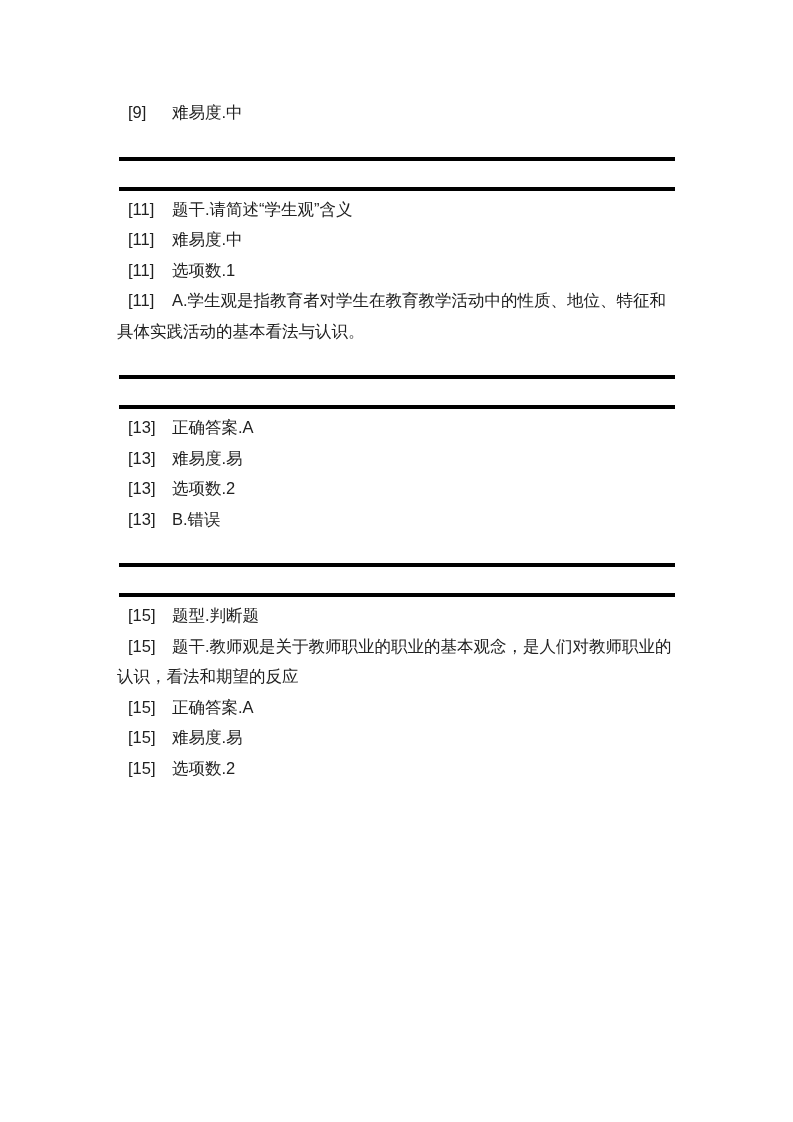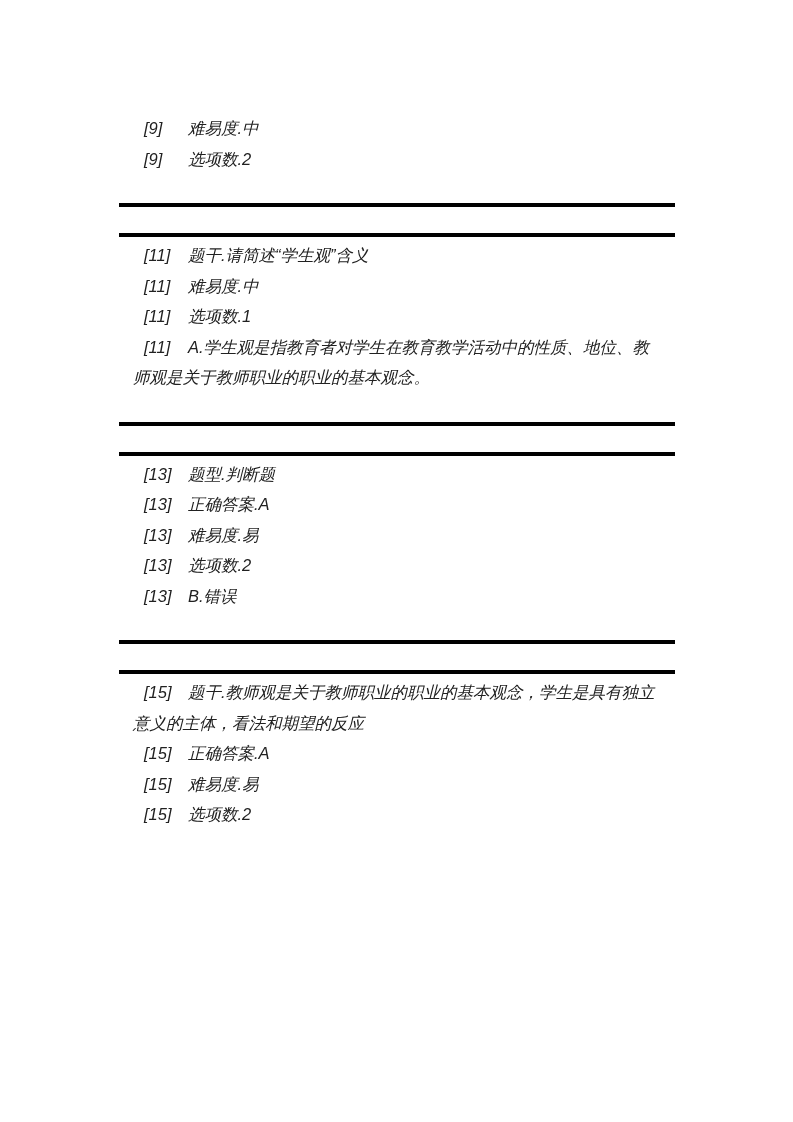"[9] 难易度.中" .section { font-style: italic -> none; margin: 16px -> 0 }
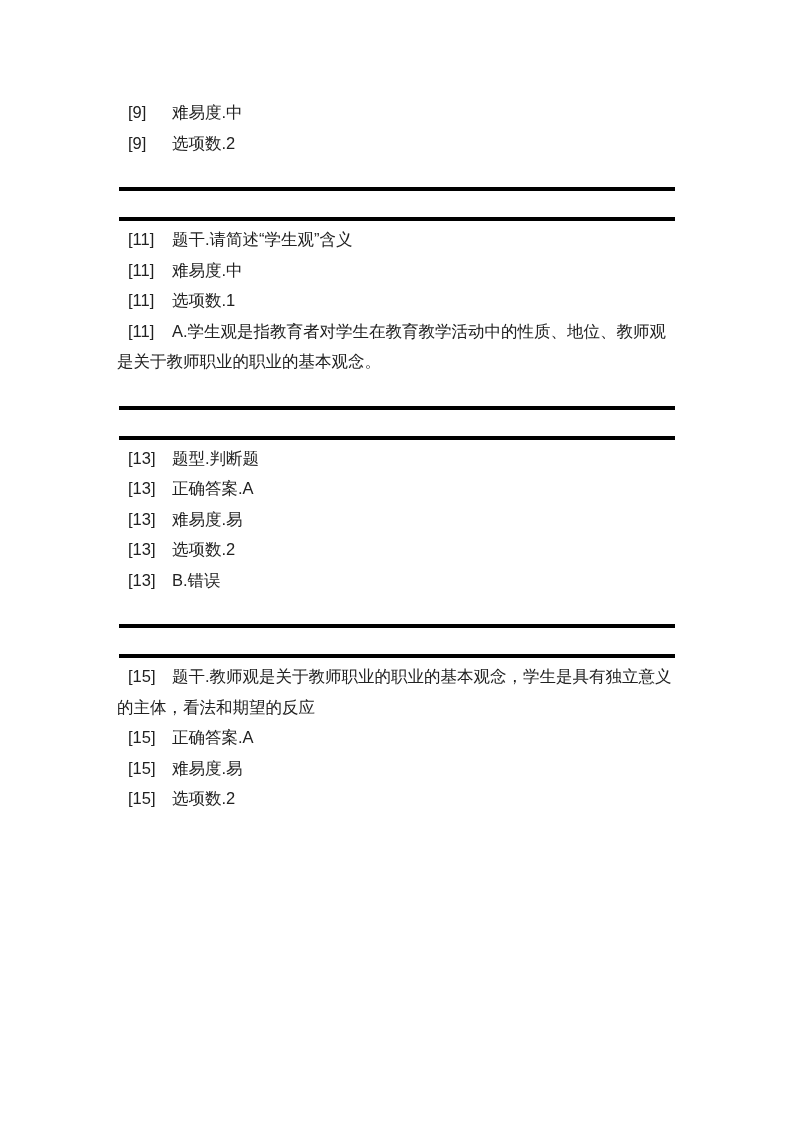"[9] 选项数.2" p.row { html: <p><span>[9]</span><span>选项数.2</span></p> -> none }
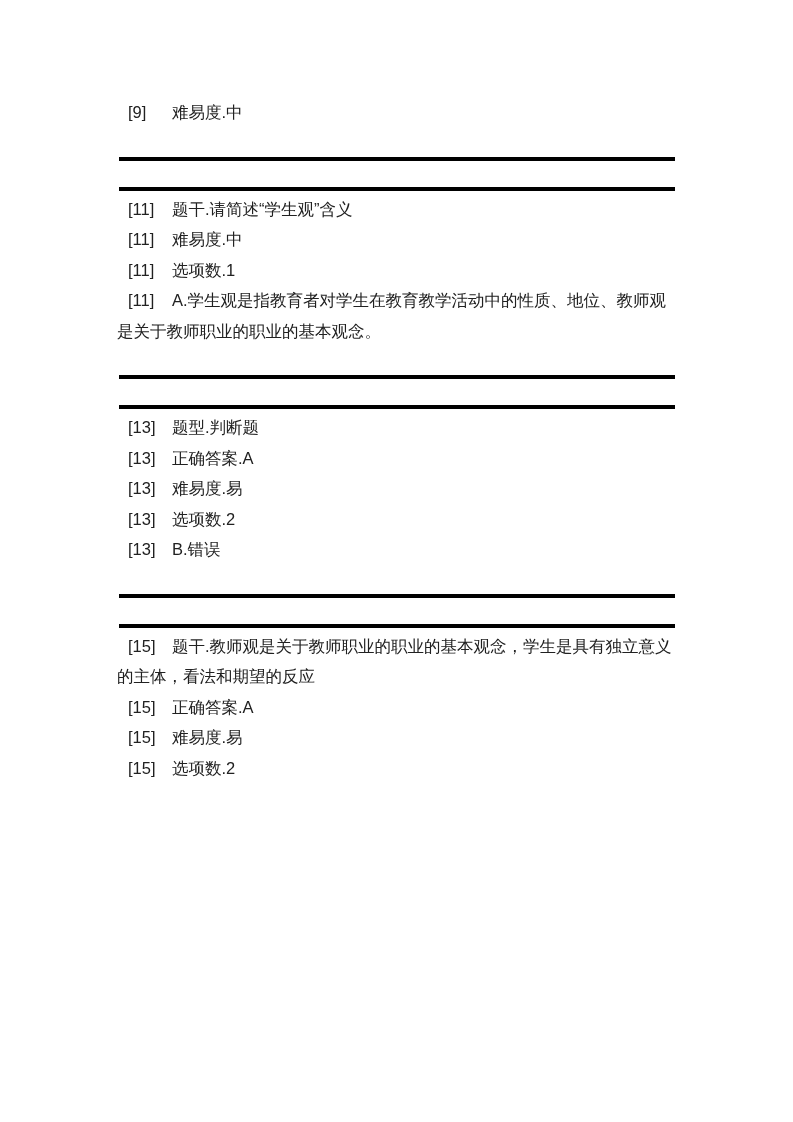"A.学生观是指教育者对学生在教育教学活动中的性质、地位、教师观是关于教师职业的职" span.txt { text: 教师观是关于教师职业的职业的基本观念 -> 特征和具体实践活动的基本看法与认识 }
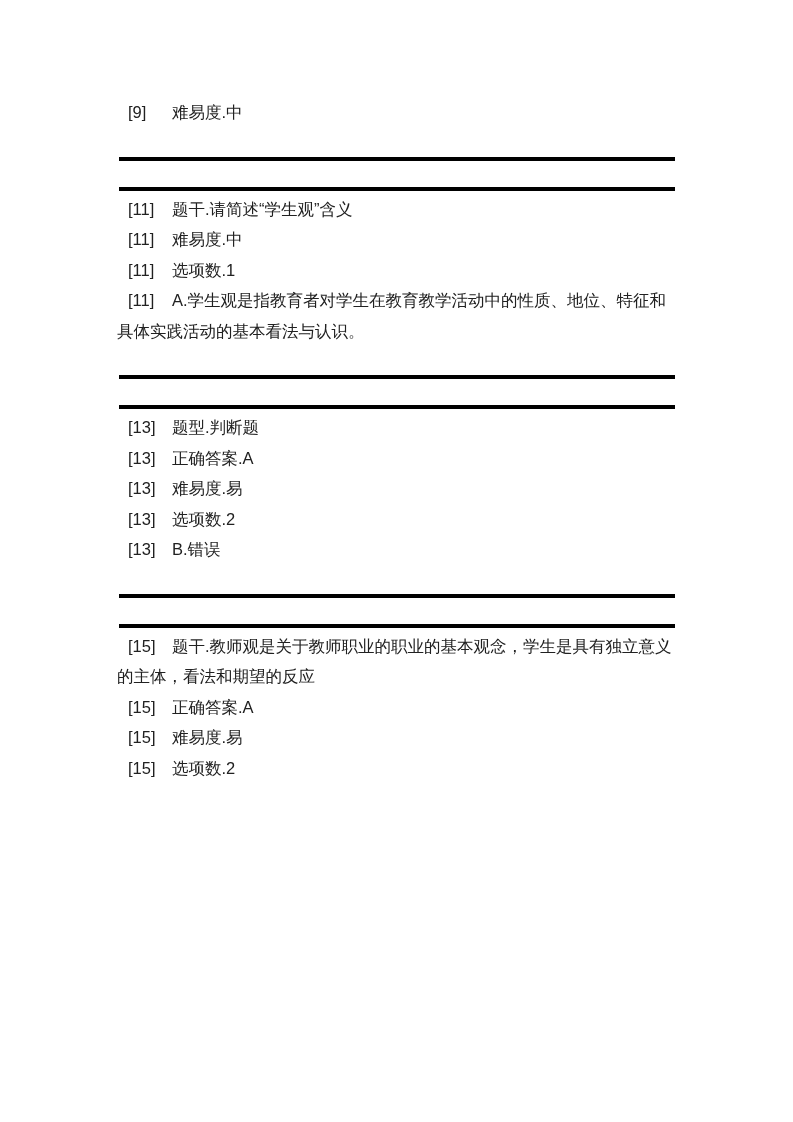"[13] 题型.判断题" p.row { html: <p><span>[13]</span><span>题型.判断题</span></p> -> none }
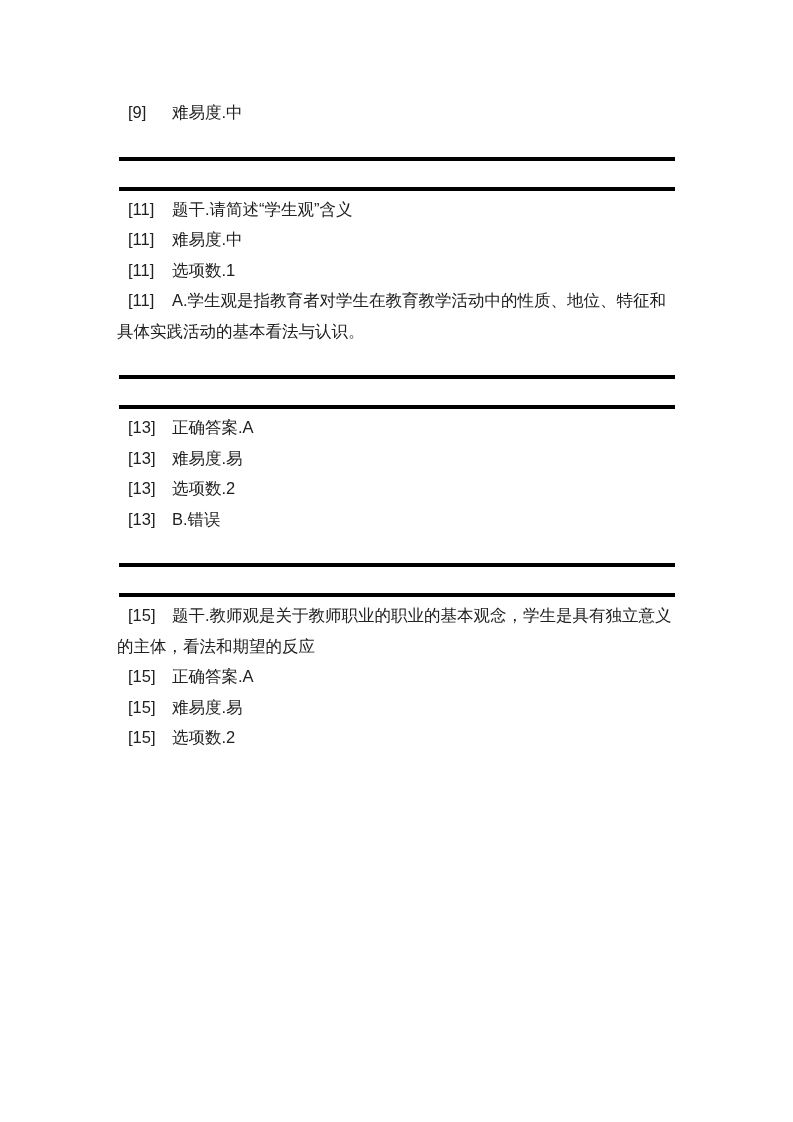"[15] 题型.判断题" p.row { html: none -> <p><span>[15]</span><span>题型.判断题</span></p> }
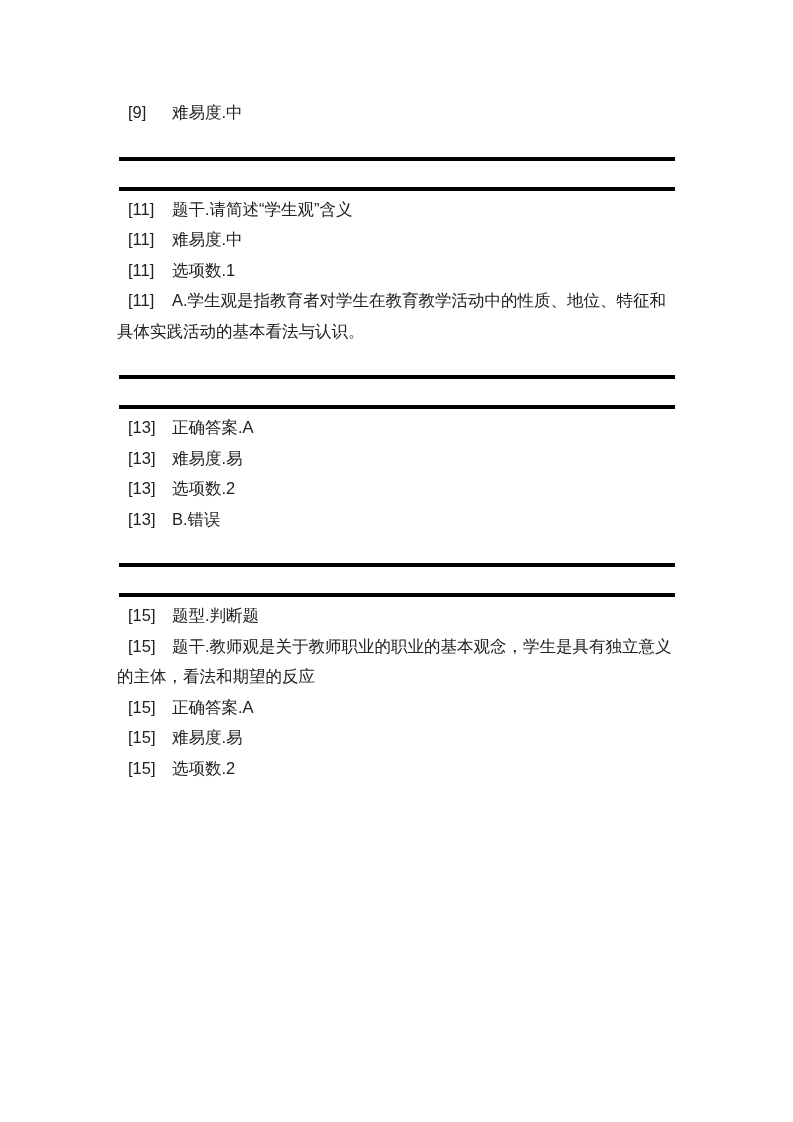"题干.教师观是关于教师职业的职业的基本观念，学生是具有独立意义的主体，看法和期望" span.txt { text: 学生是具有独立意义的主体 -> 是人们对教师职业的认识 }
